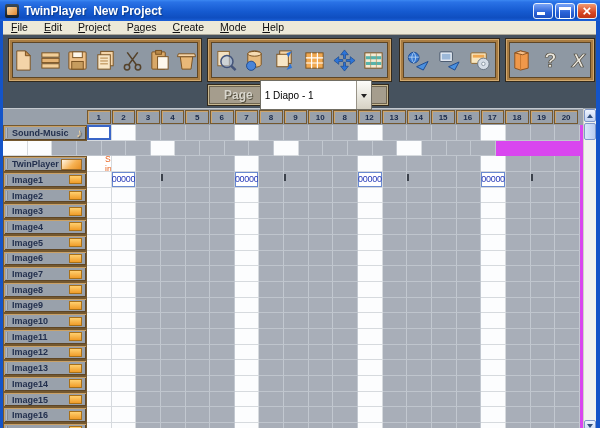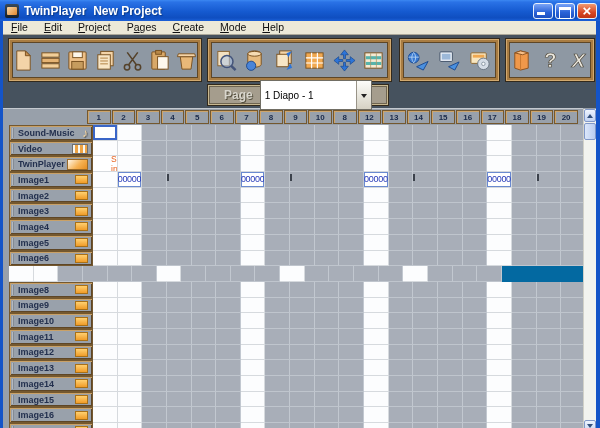"Sound-Music" .grid { background: #0369a1 -> #d946ef; left: 9px -> 3px }
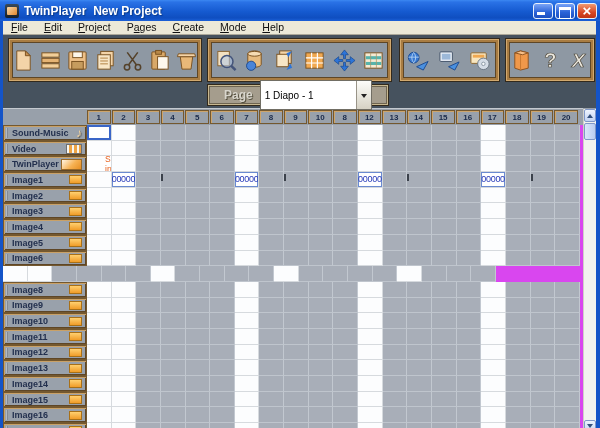"Video" div.row-label { html: <div> <span>Video</span> <span> <span></span> </span> </div> -> none }
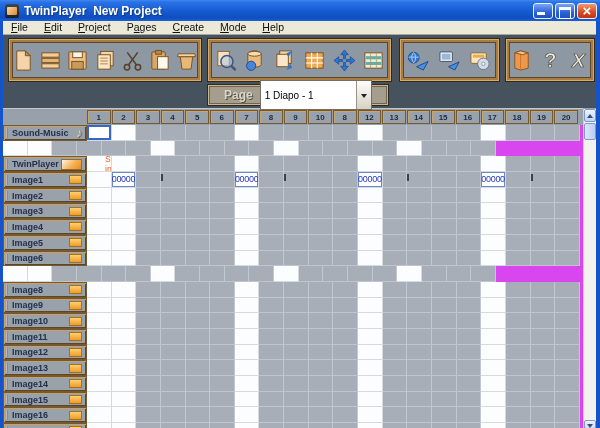"Image7" div.row-label { html: none -> <div> <span>Image7</span> <span> <span></span> </span> </div> }
